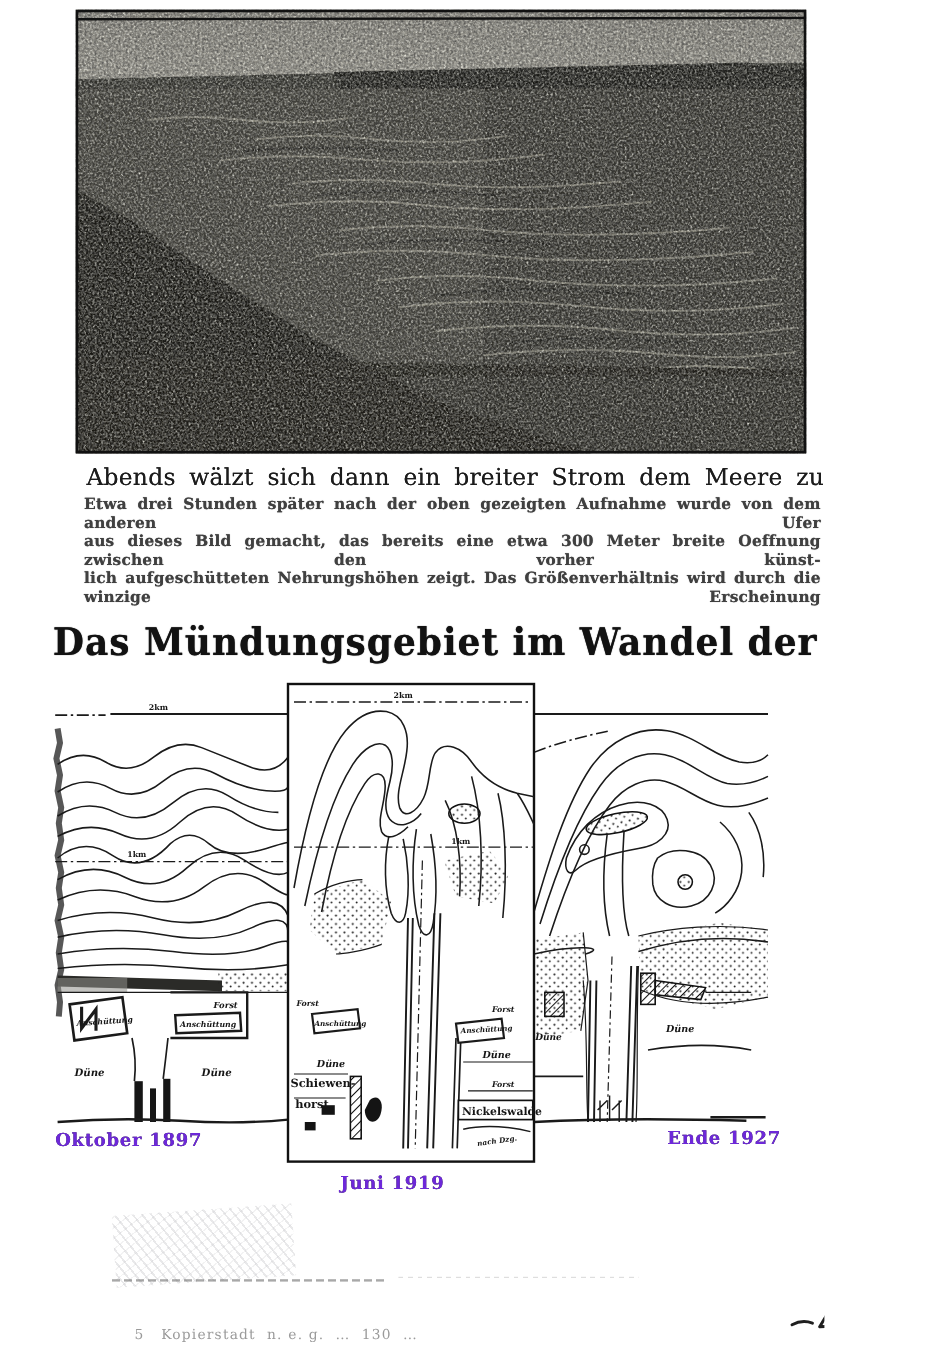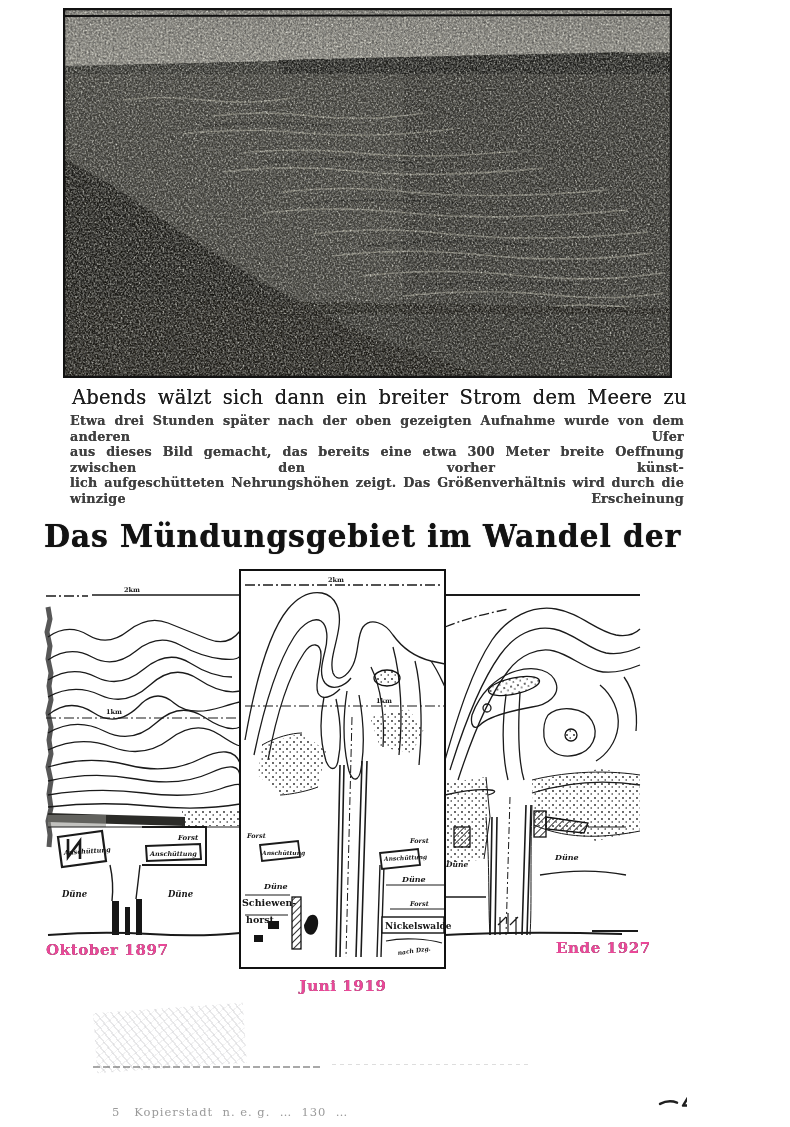"Oktober 1897" .map-date { color: #ec4899 -> #6d28d9 }
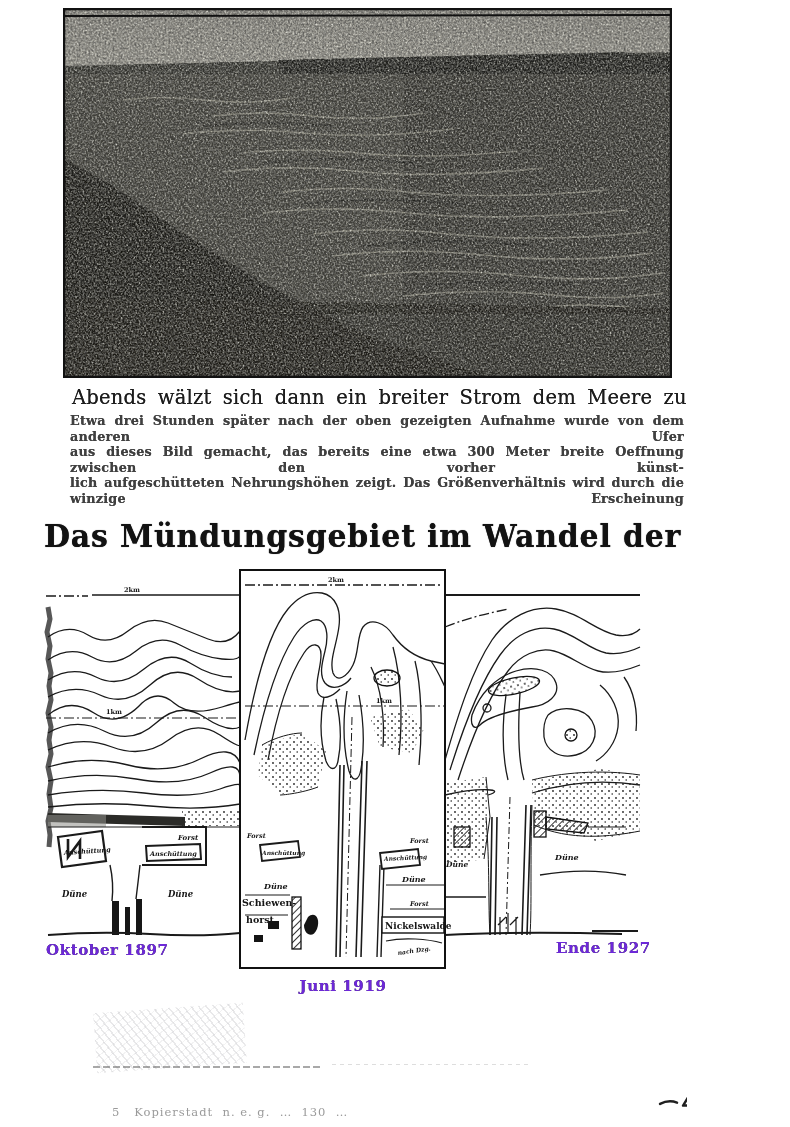"Juni 1919" .d-mid { left: 240px -> 224px }
